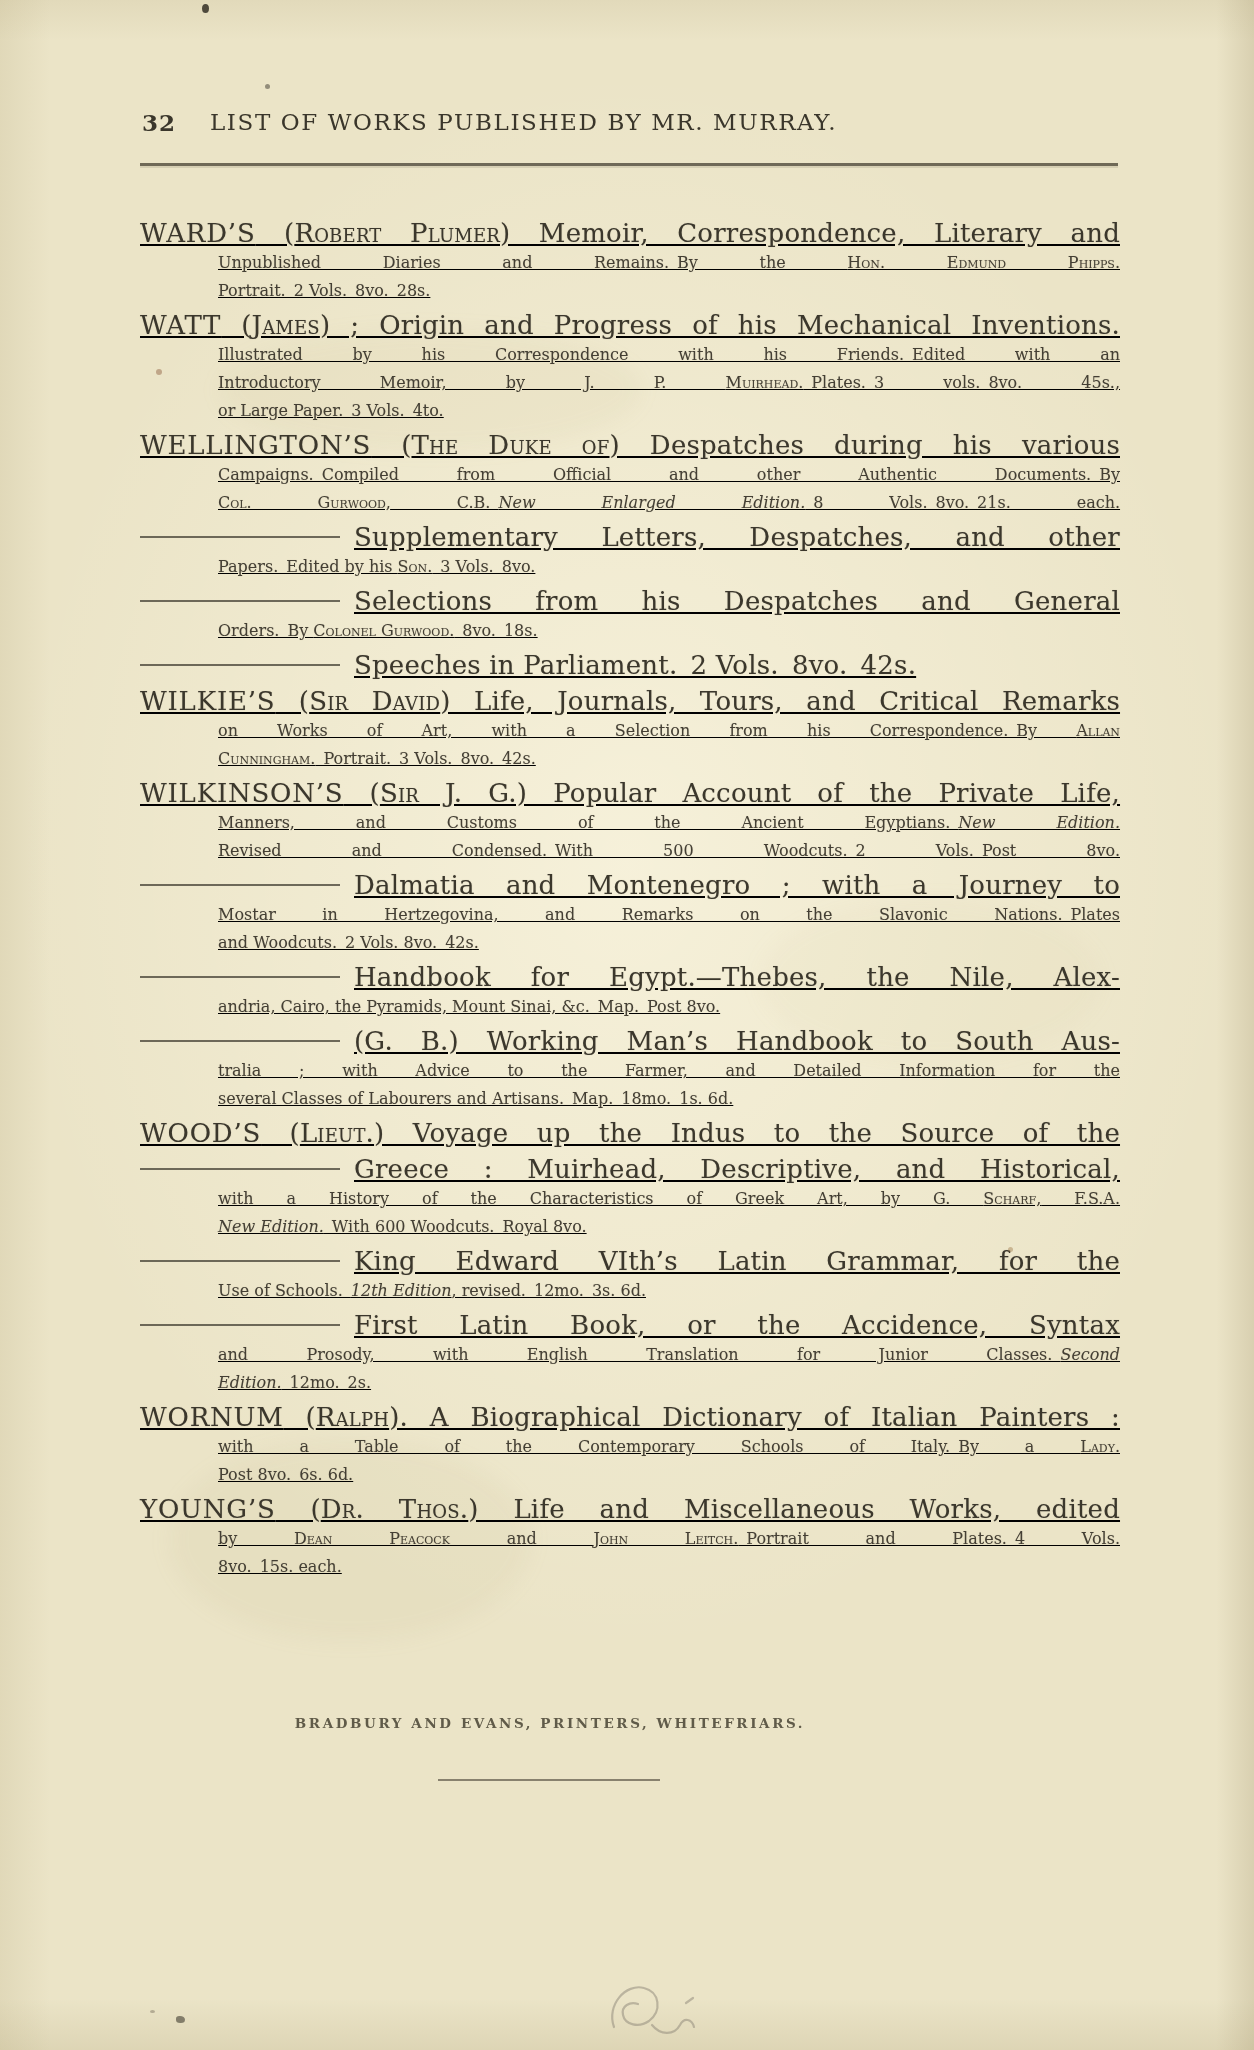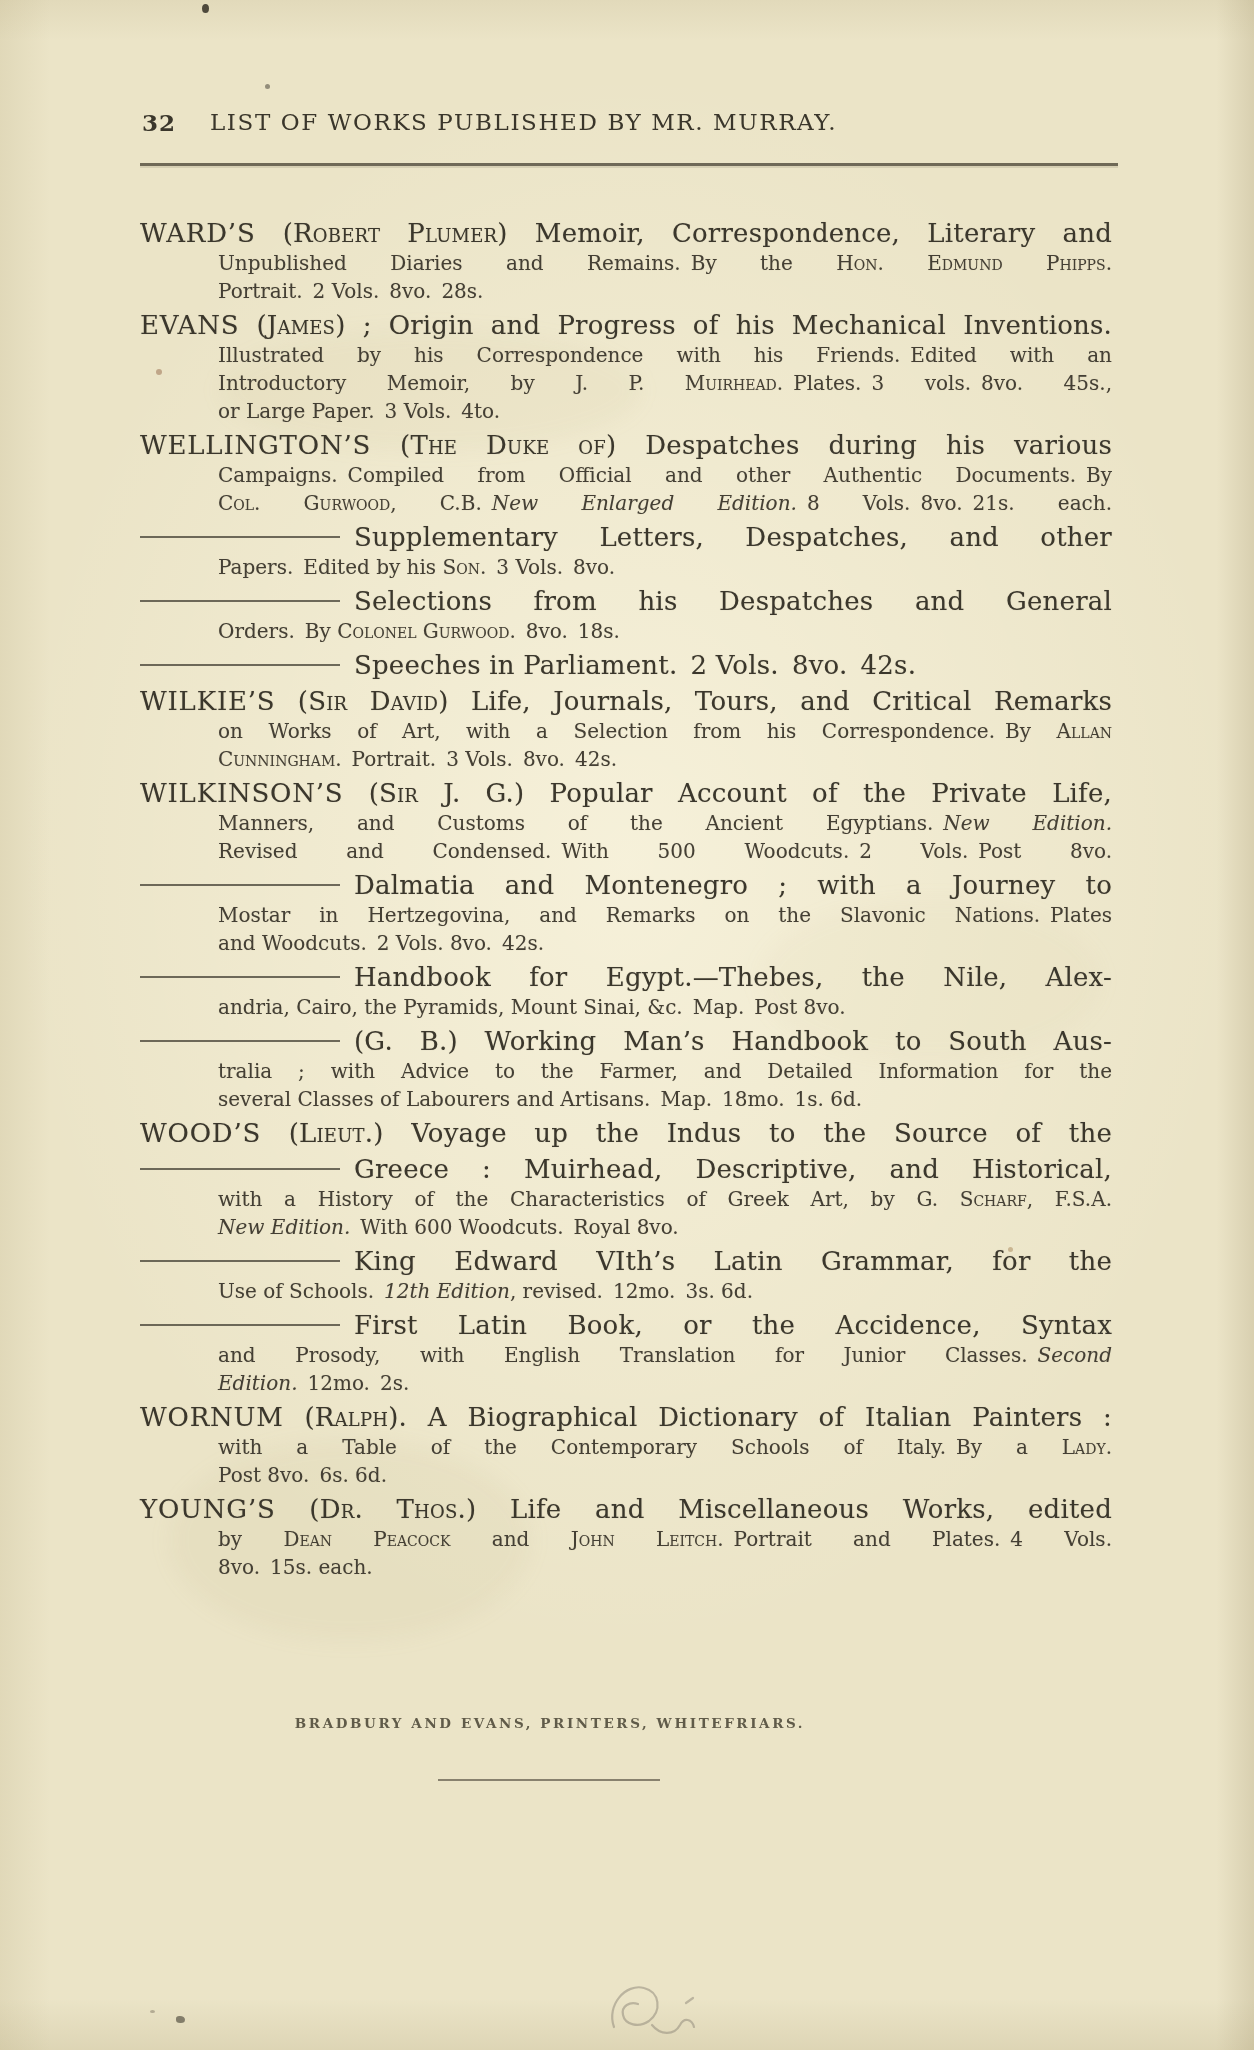"WARD’S (Robert Plumer) Memoir," .entry { margin: 0 8px 4px 0 -> 0 0 4px 0; text-decoration: none -> underline }
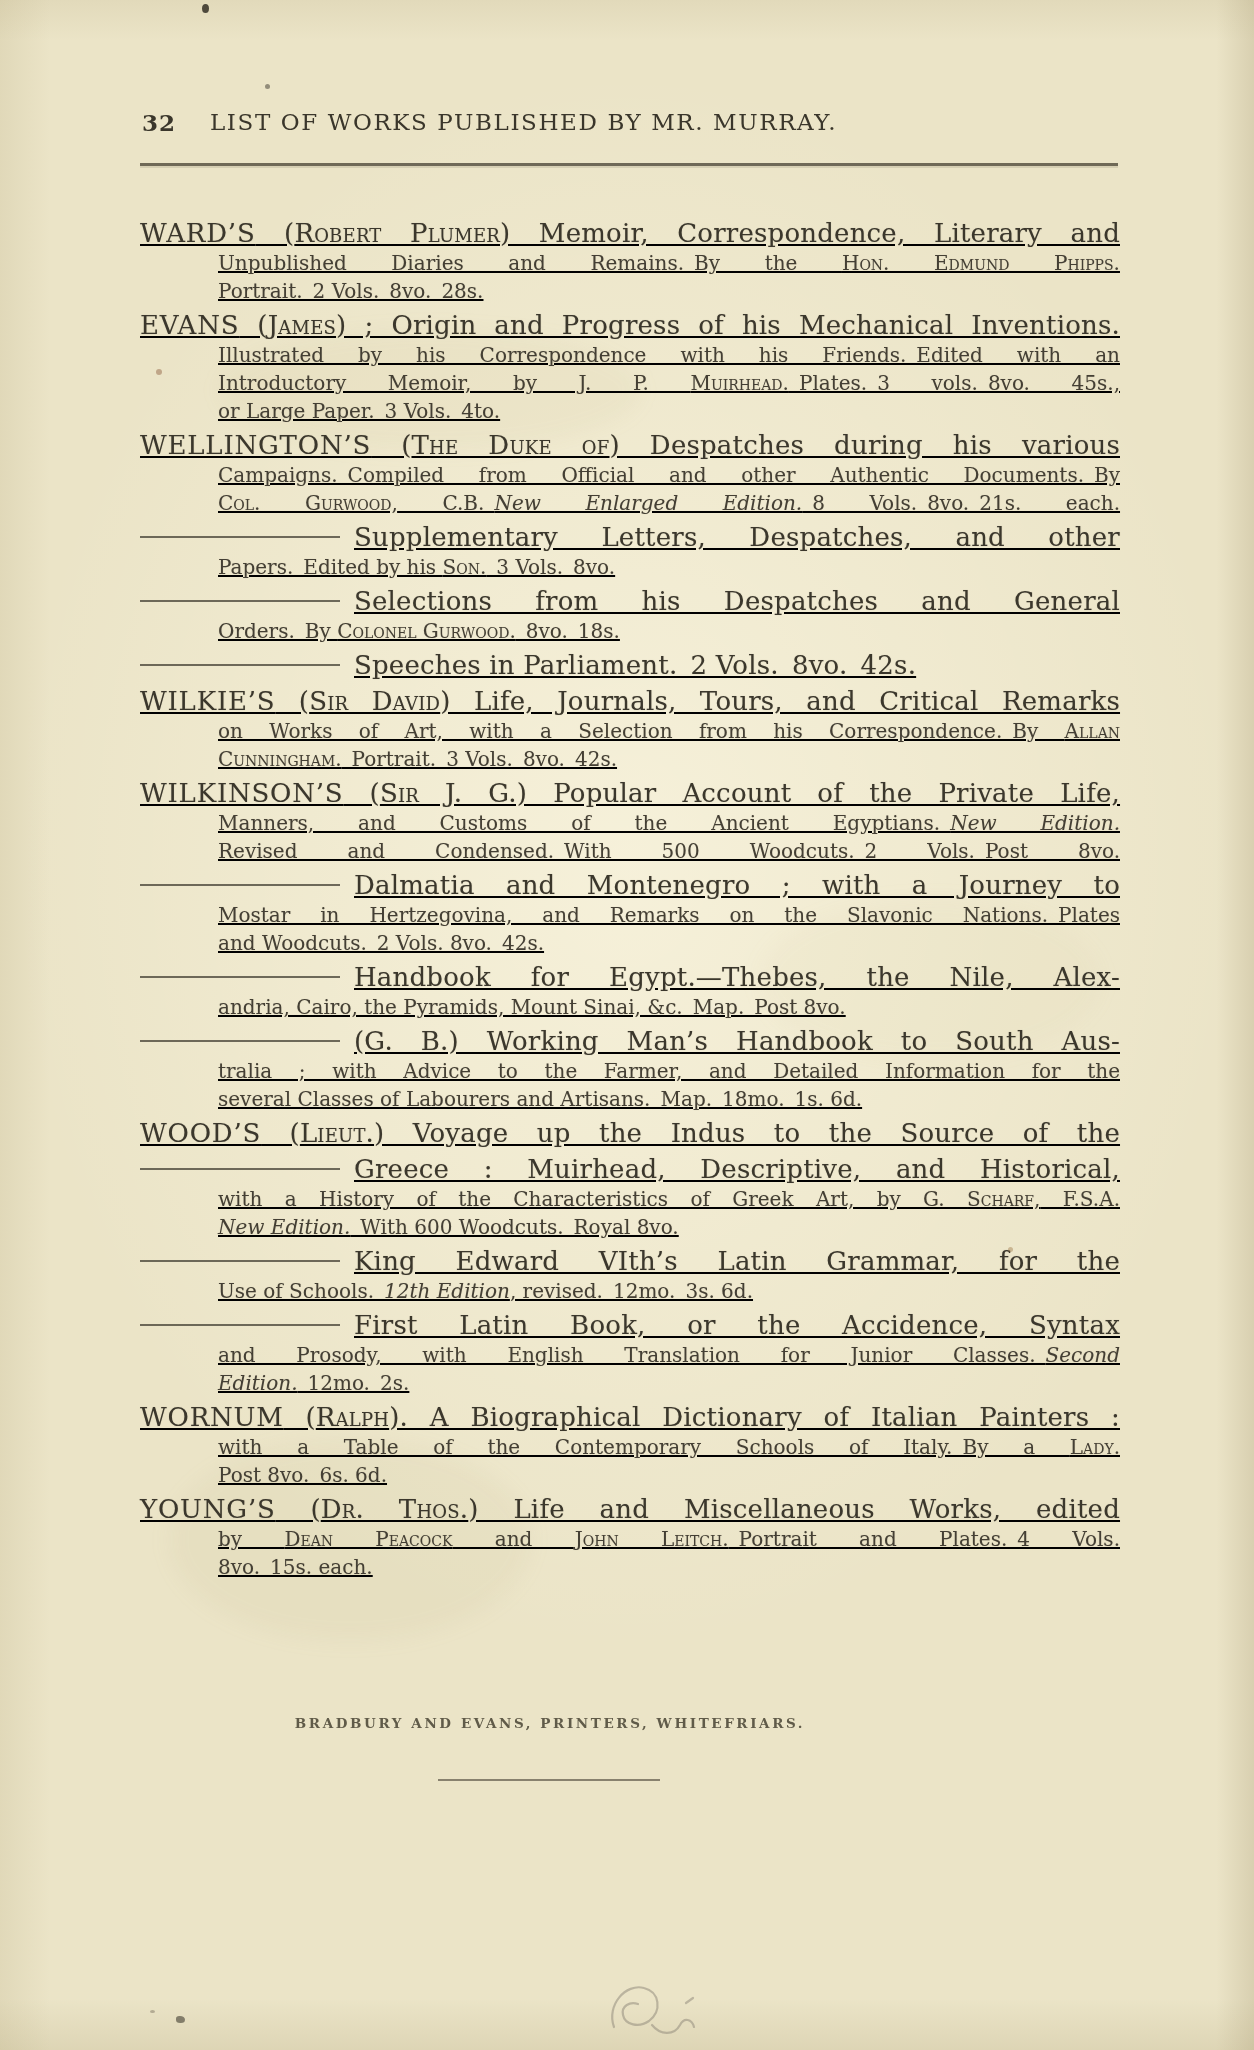"Unpublished Diaries and Remains. By" .ln { font-size: 20px -> 16px }
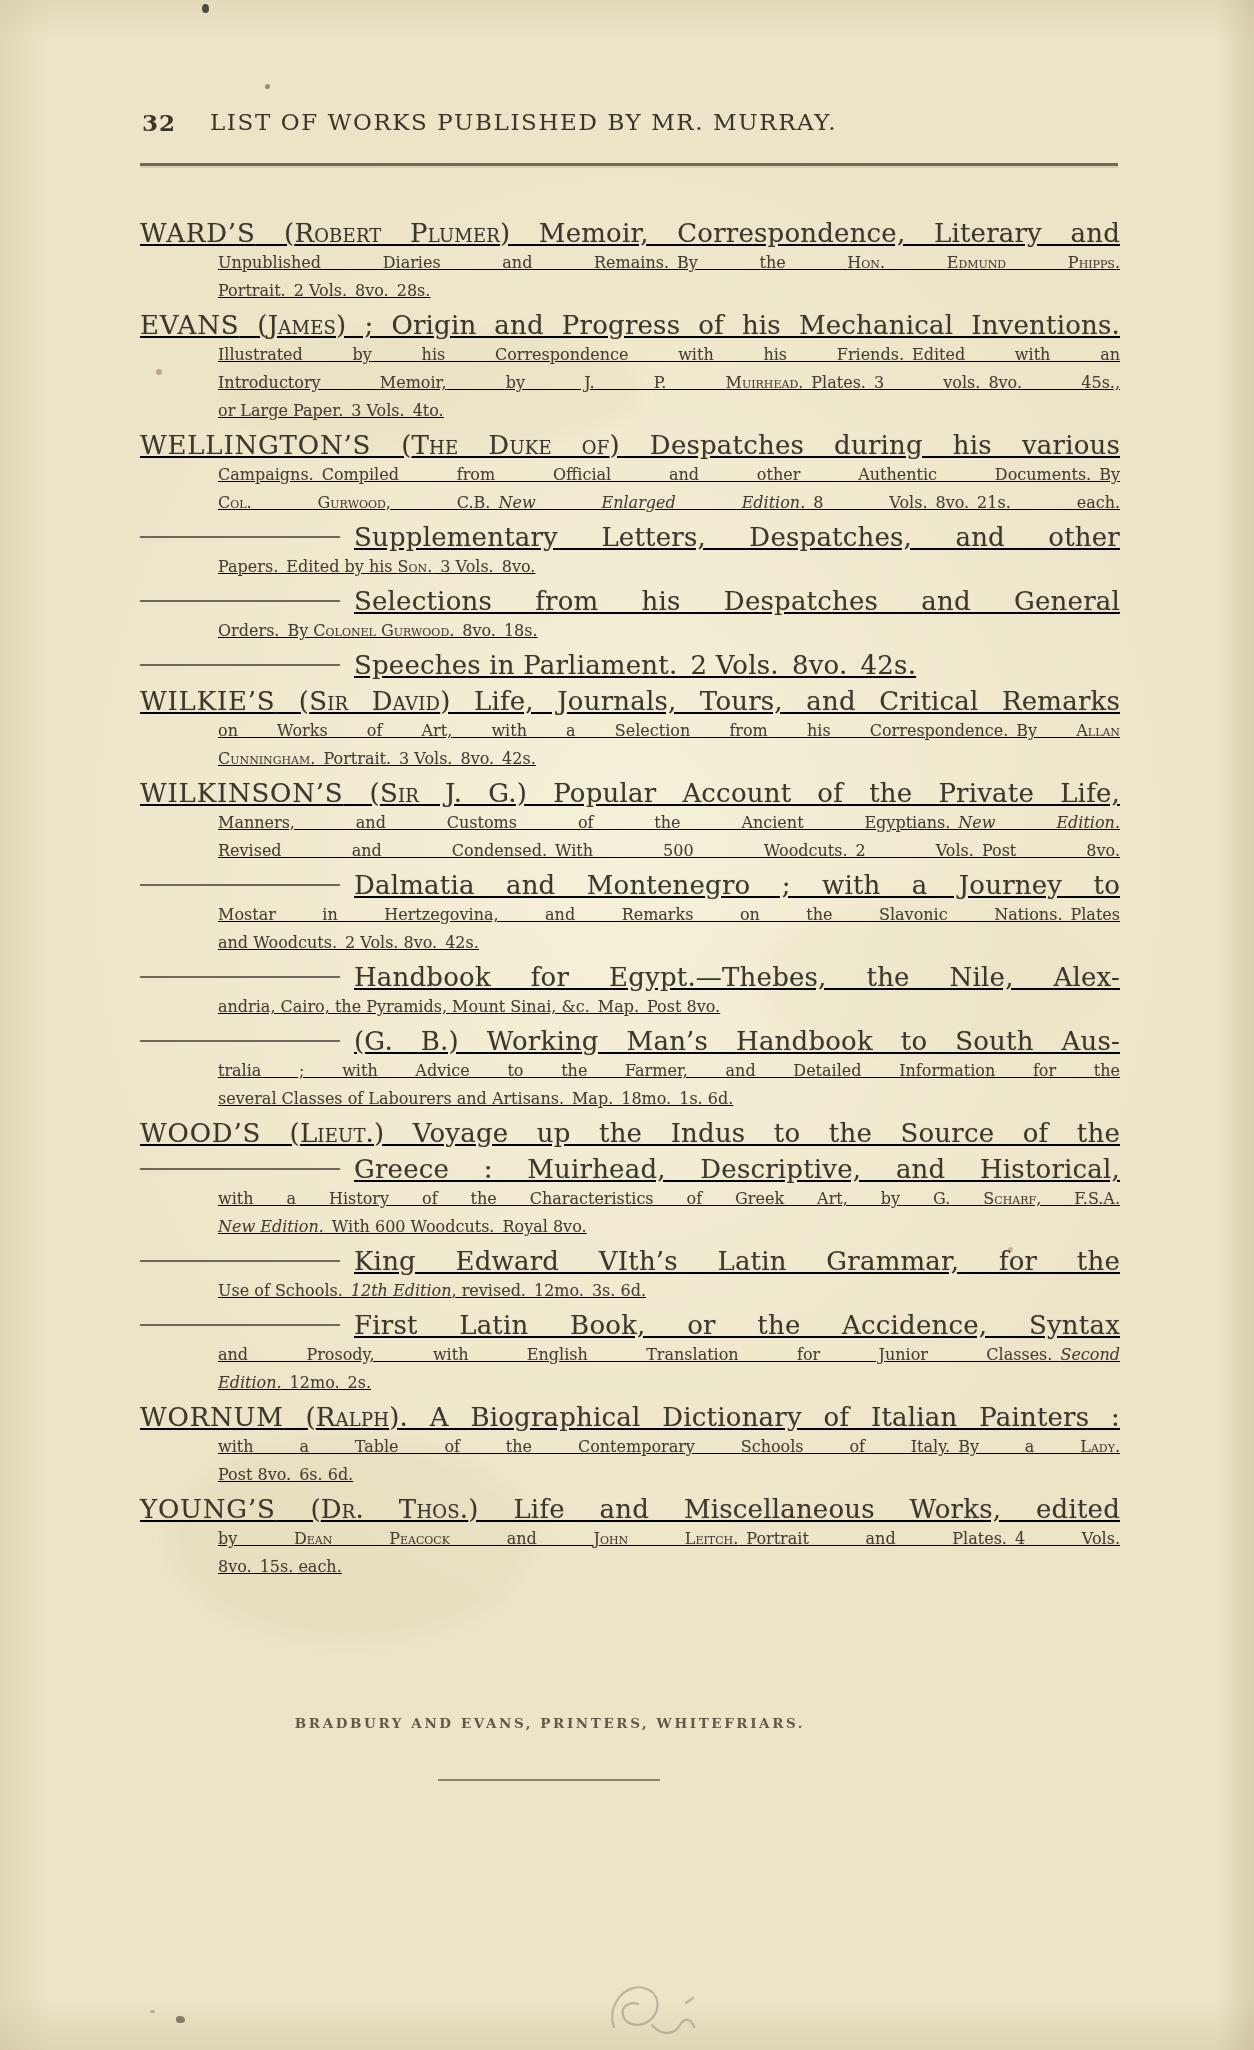"EVANS" span.caps { text: EVANS -> WATT }
